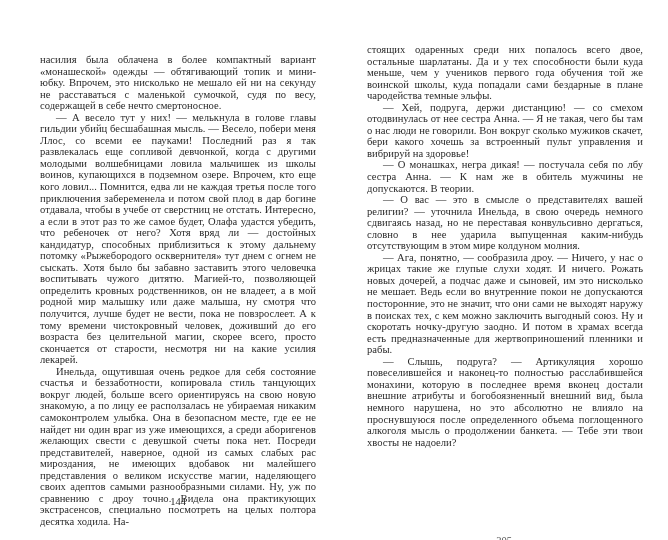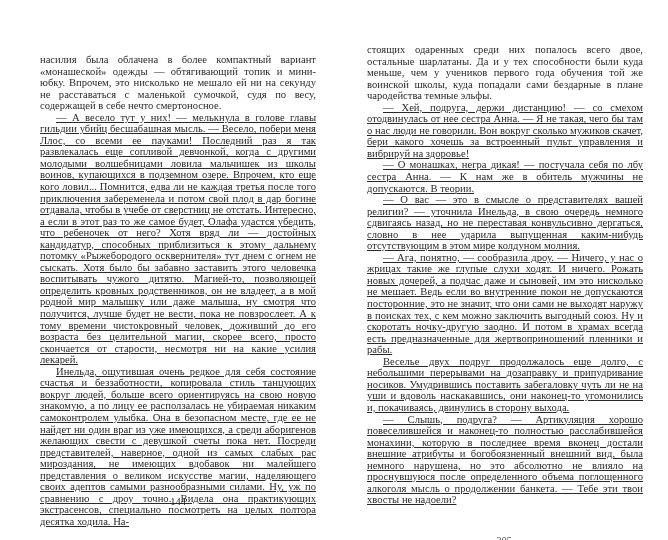"— Хей, подруга, держи дистанцию!" .para.indent { text-decoration: underline -> none }
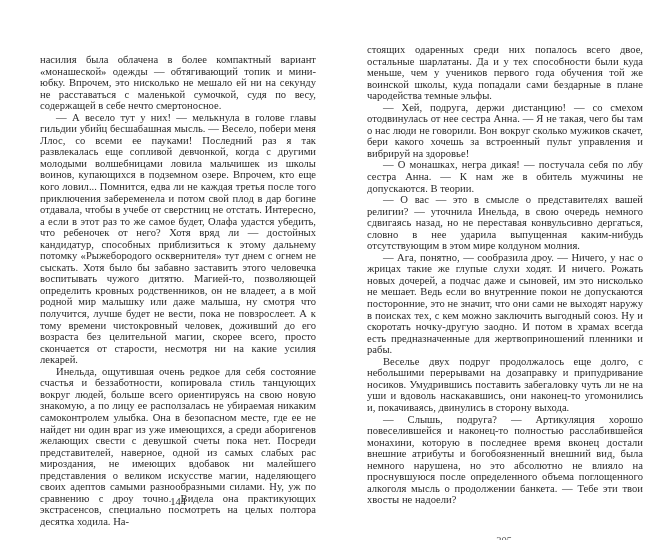"Веселье двух подруг продолжалось еще" p.para { html: <p>Веселье двух подруг продолжалось еще долго, с небольшими перерывами на дозаправку и припудривание носиков. Умудрившись поставить забегаловку чуть ли не на уши и вдоволь наскакавшись, они наконец-то угомонились и, покачиваясь, двинулись в сторону выхода.</p> -> none }
